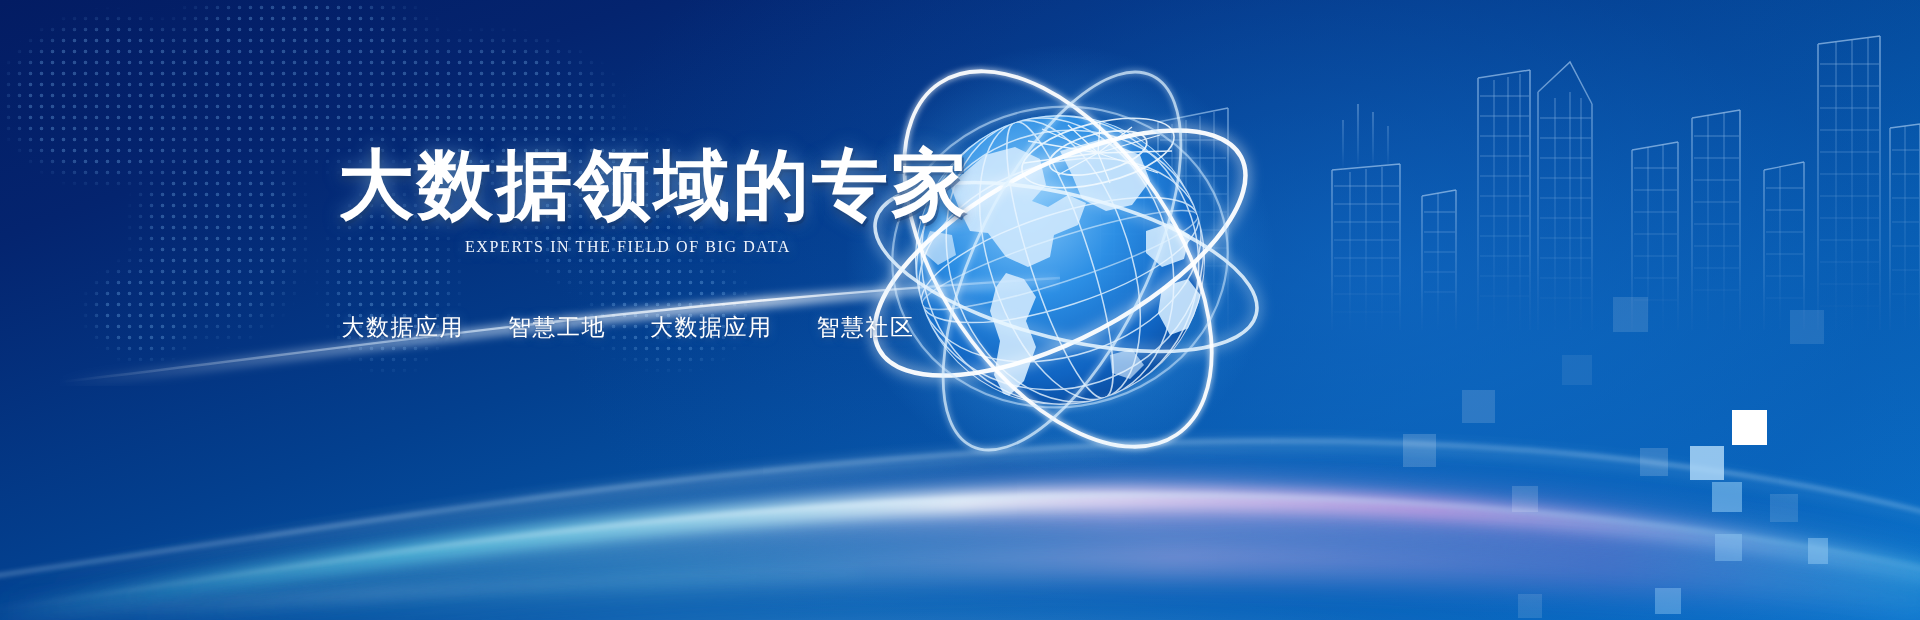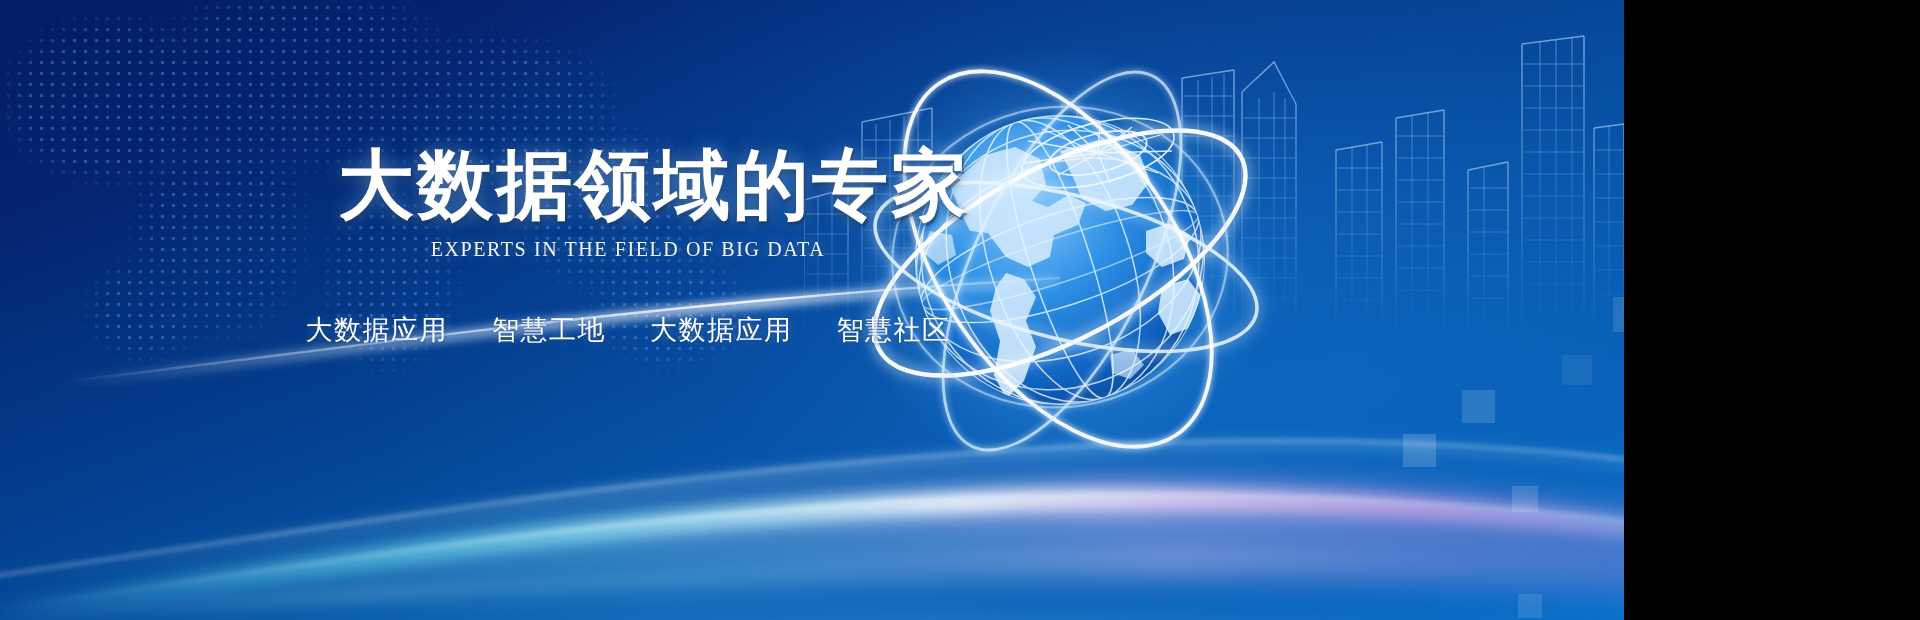"大数据领域的专家" .banner { width: 1624px -> 1920px }
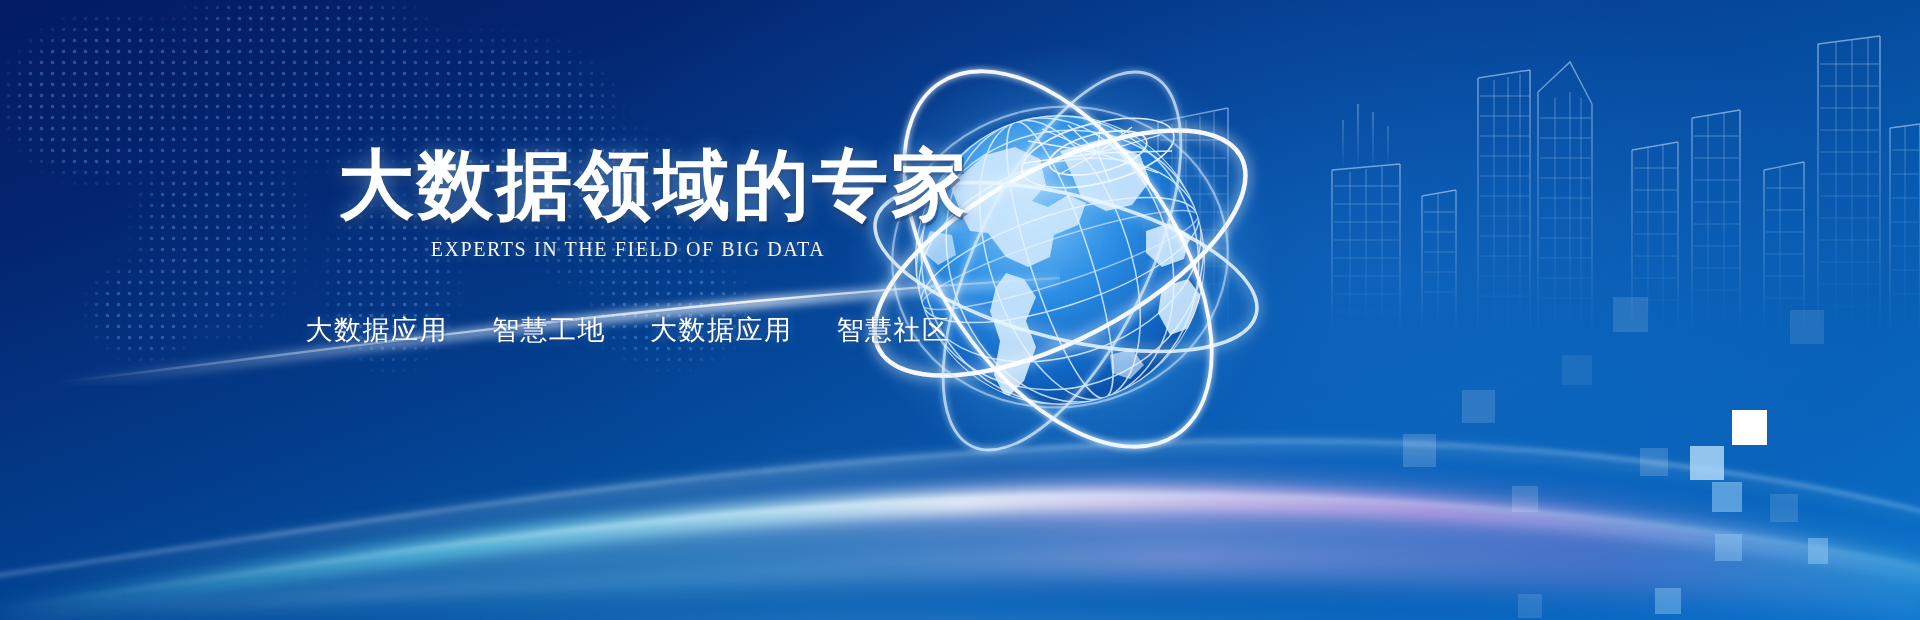"EXPERTS IN THE FIELD OF" .subline { font-size: 20px -> 16px }
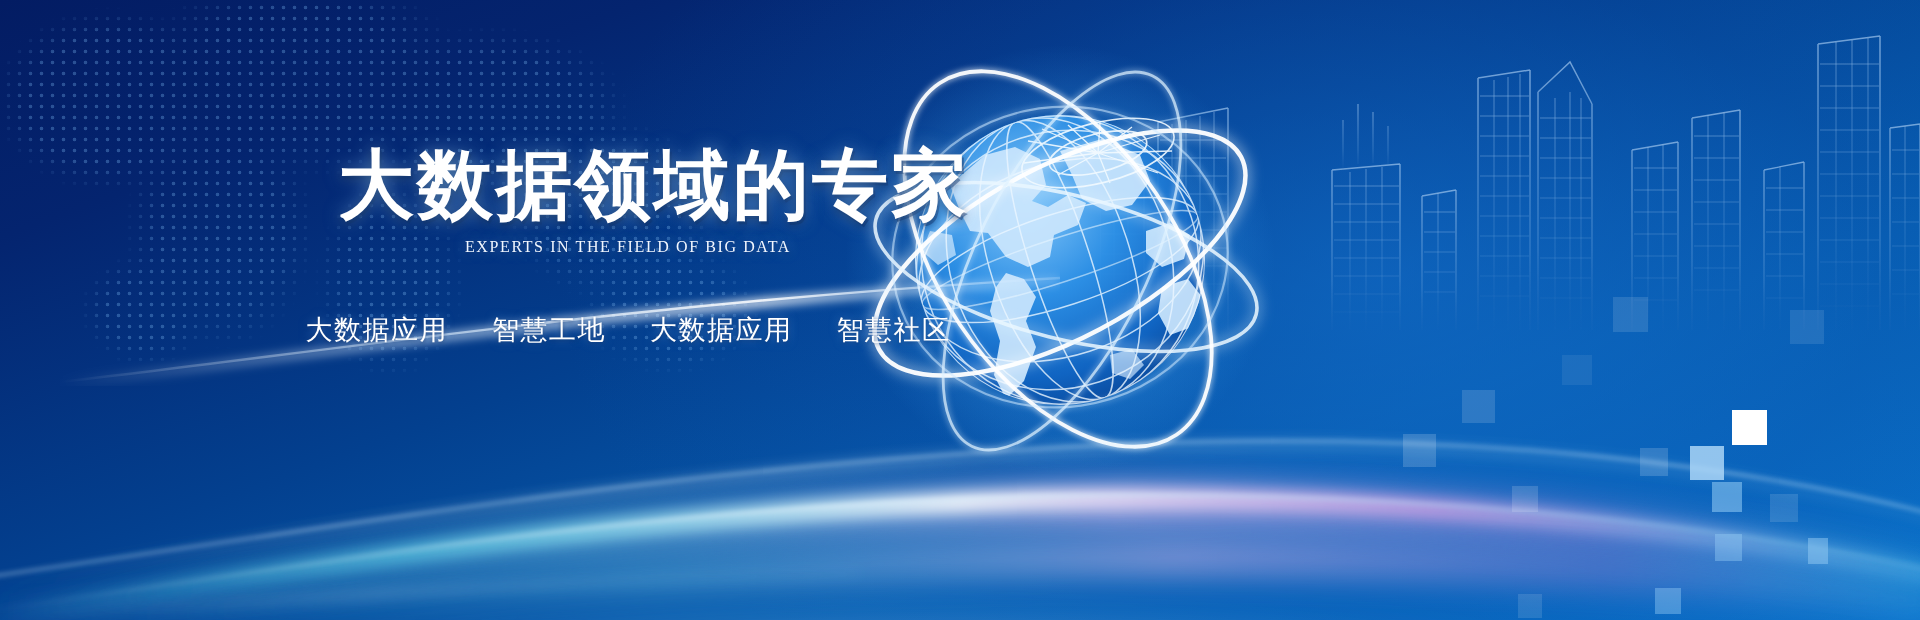"大数据应用" .kw { font-size: 27px -> 23px }
